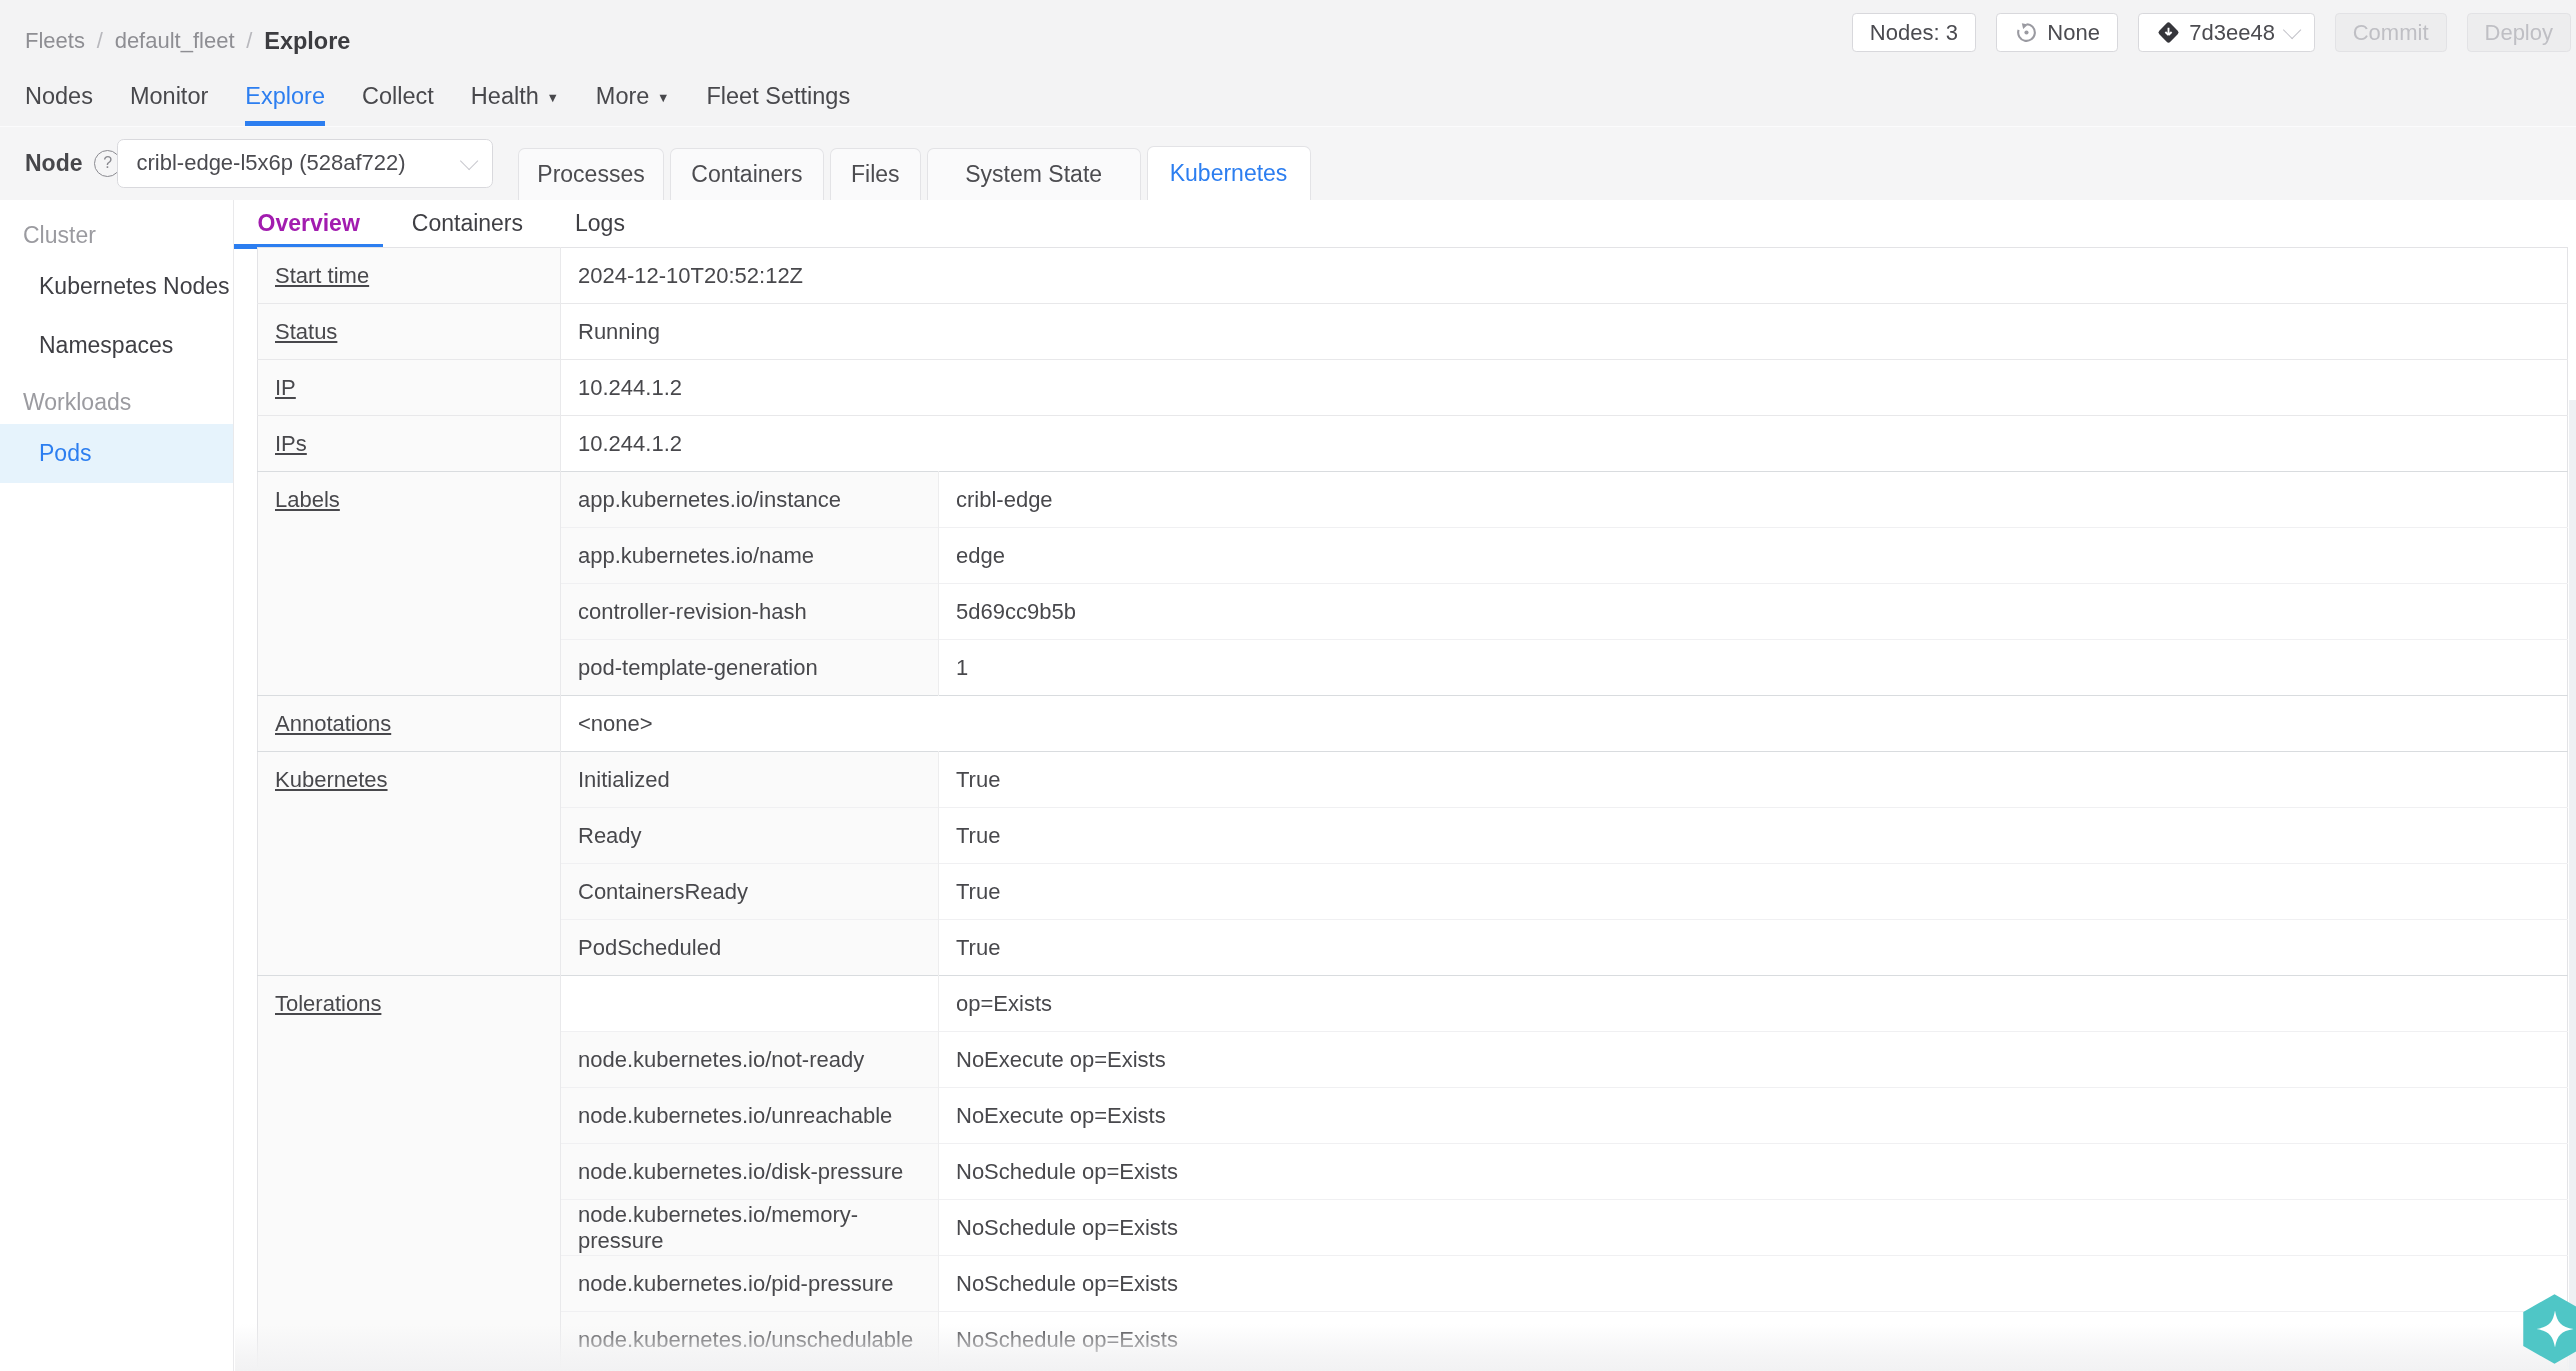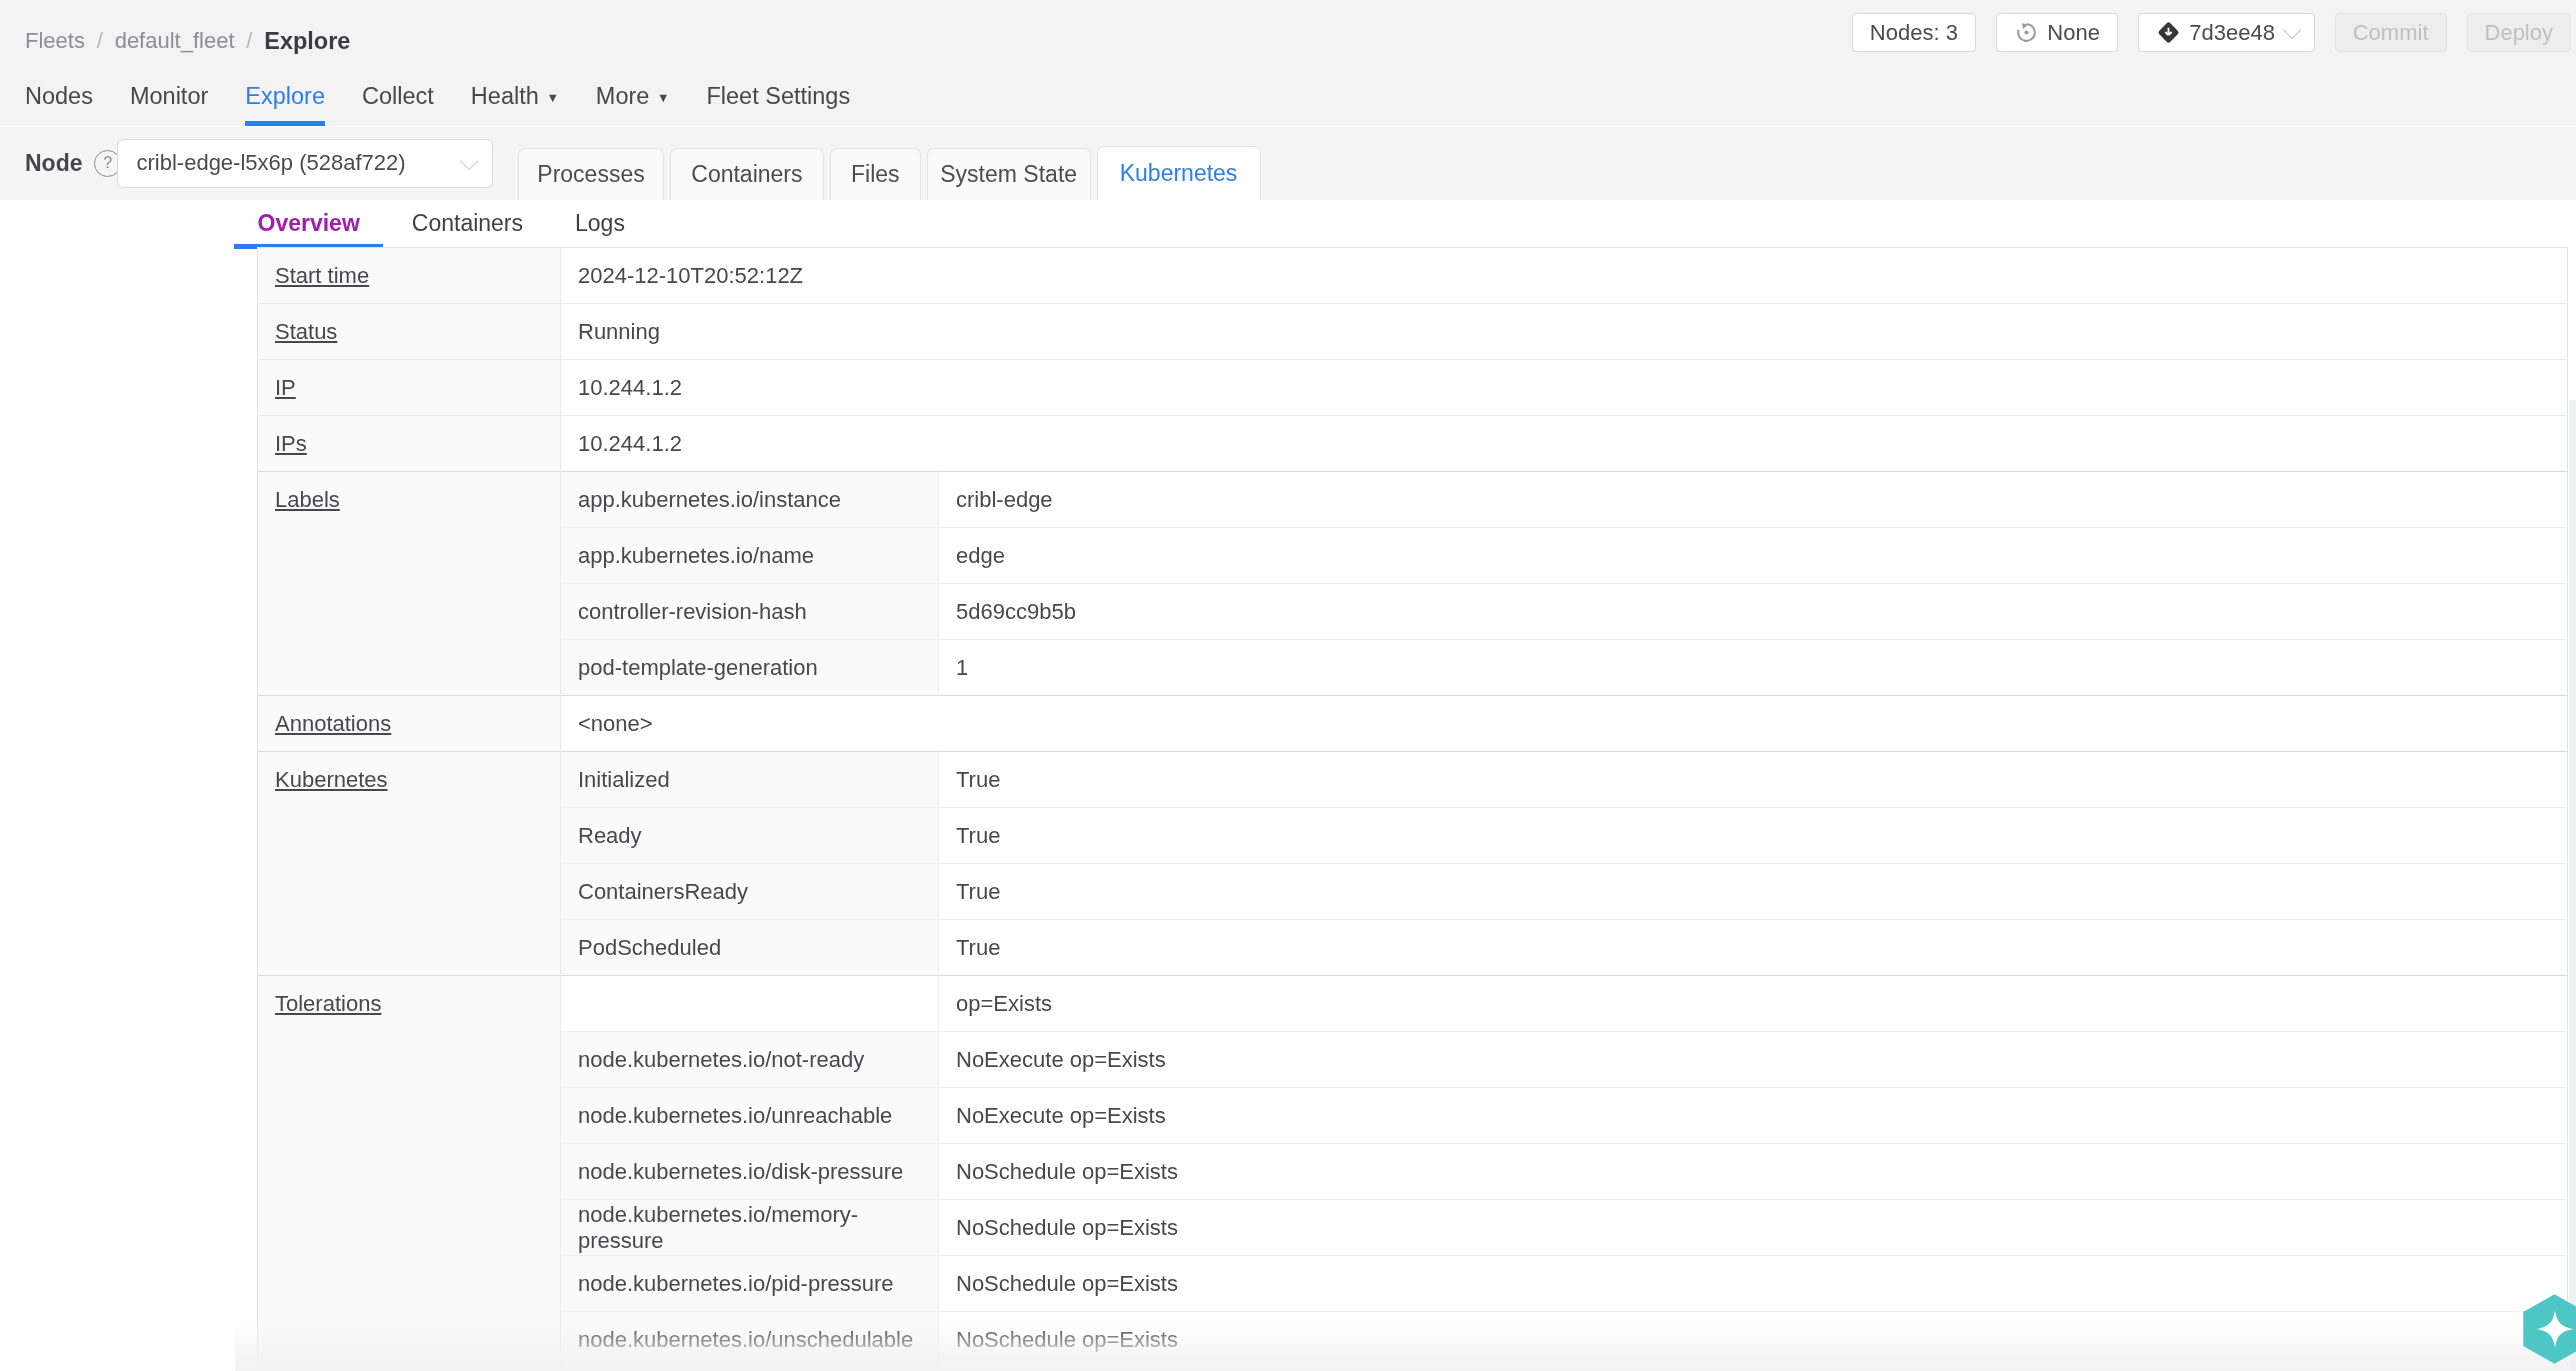"System State" div.tab { width: 164px -> 214px }
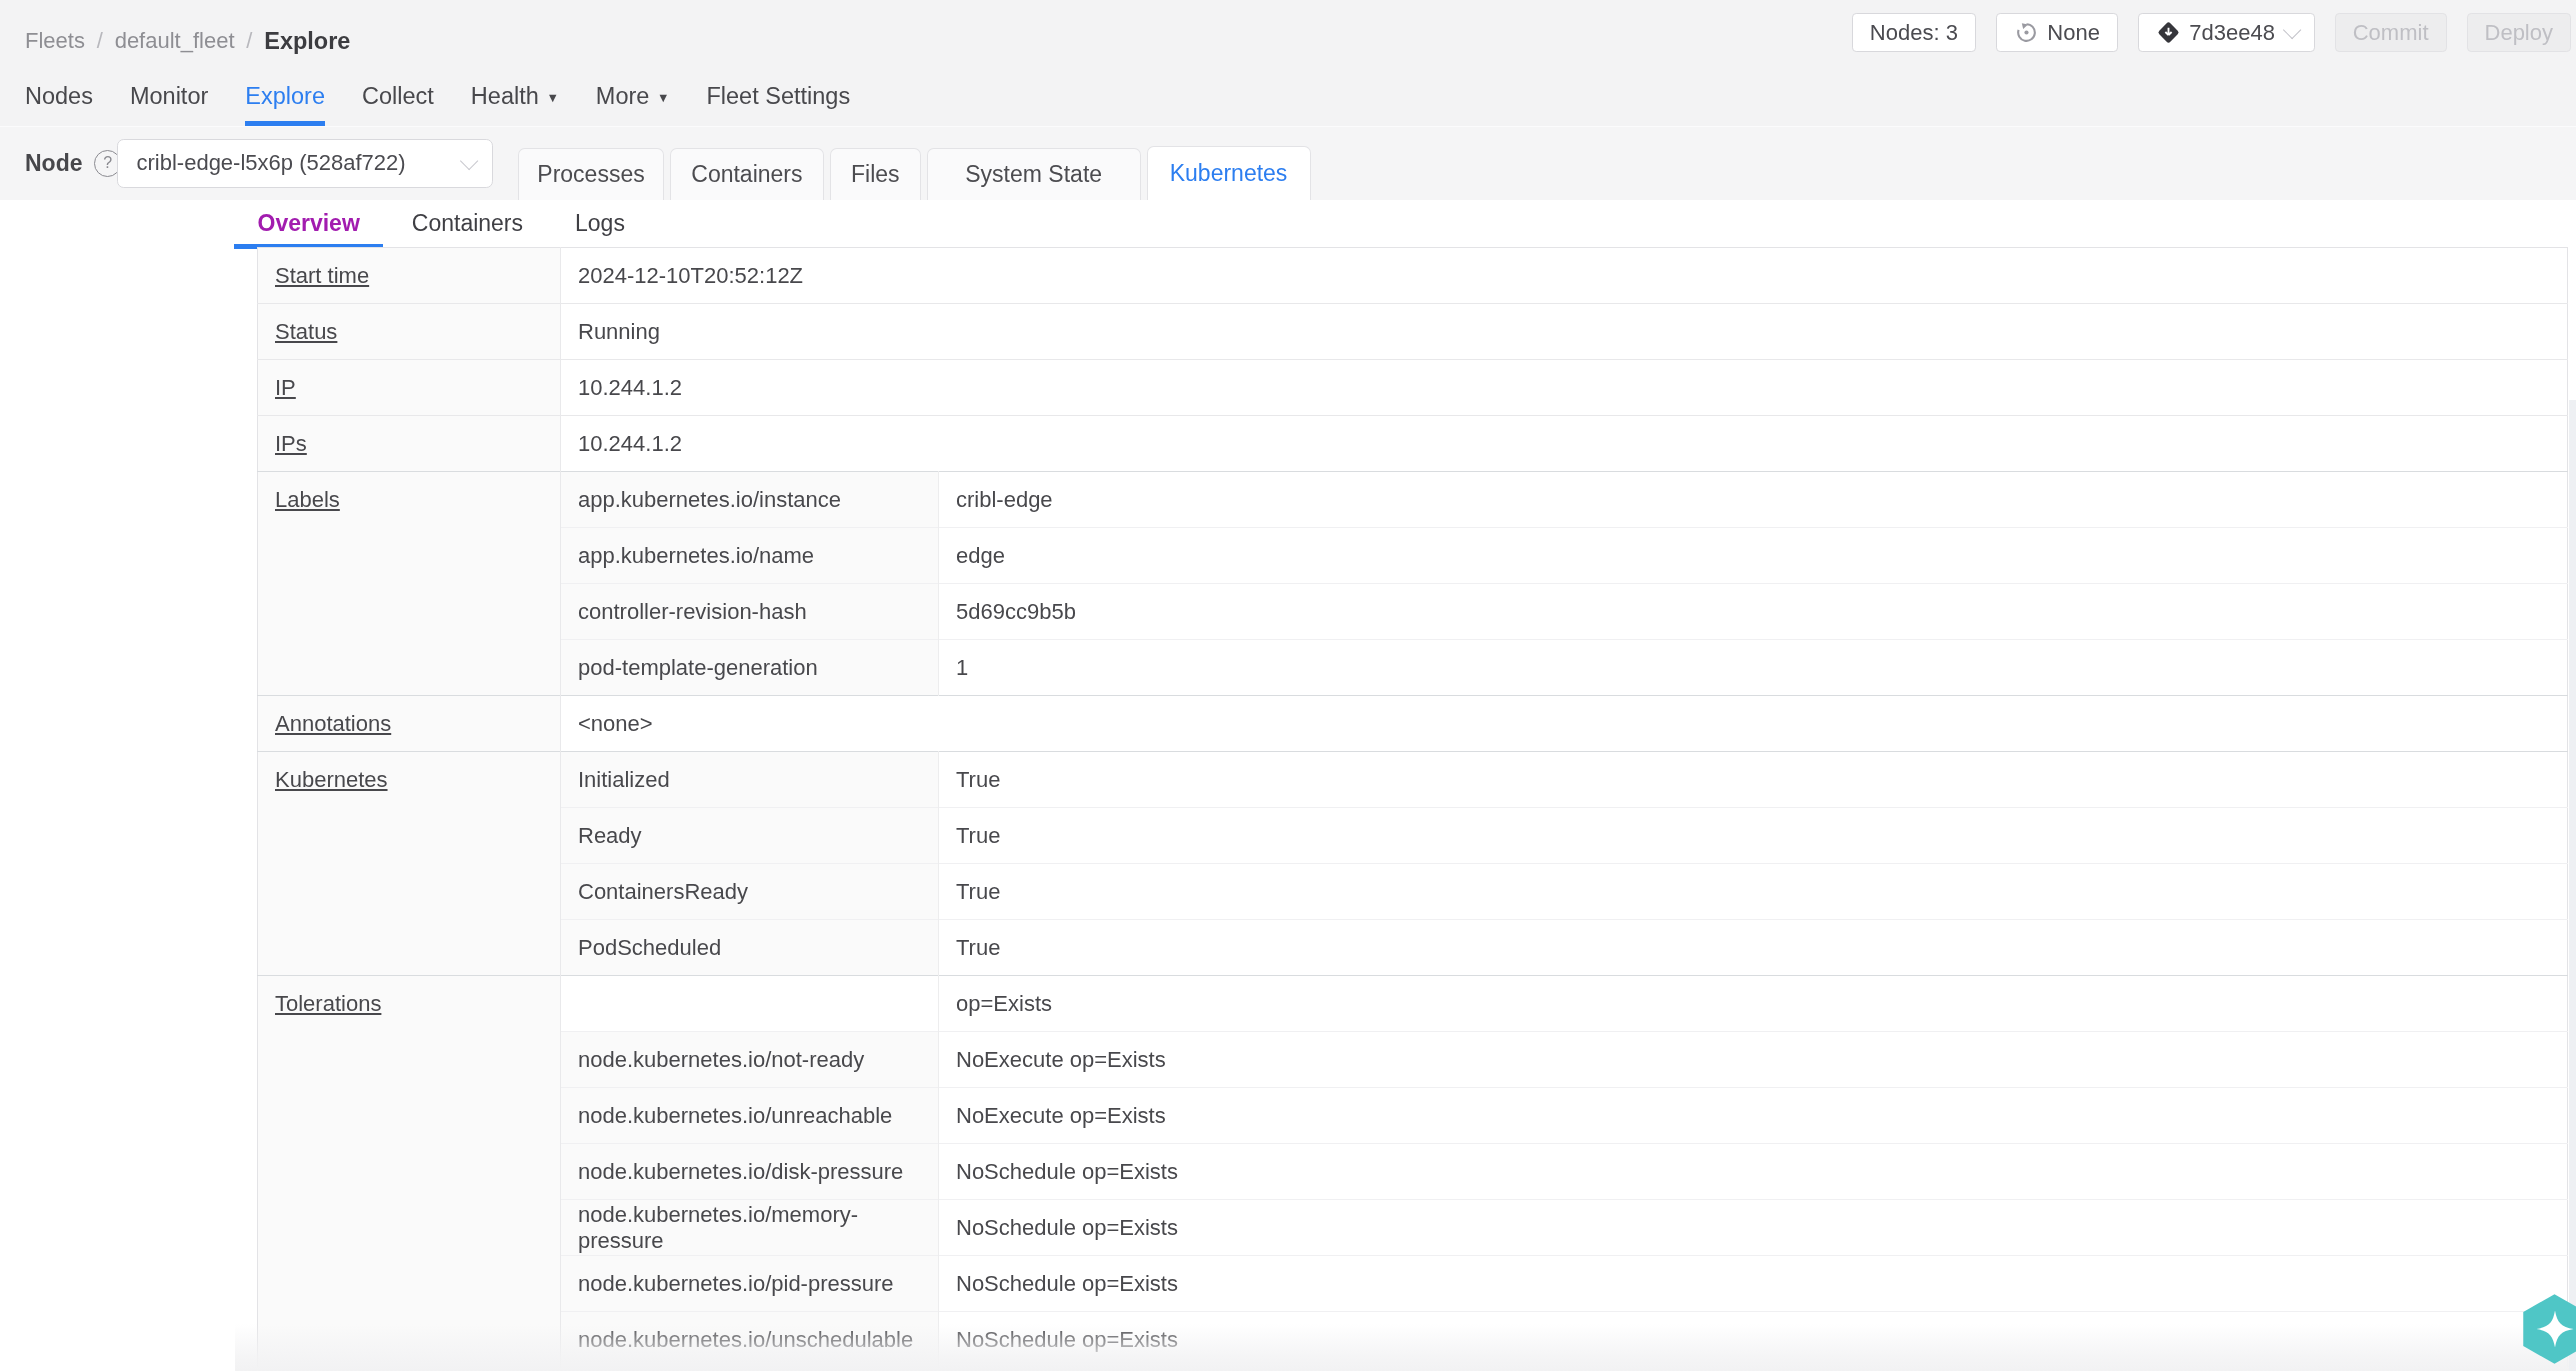"Cluster" div.sidebar { html: none -> <div> <div>Cluster</div> <div>Kubernetes Nodes</div> <div>Namespaces</div> <div>Workloads</div> <div>Pods</div> </div> }
